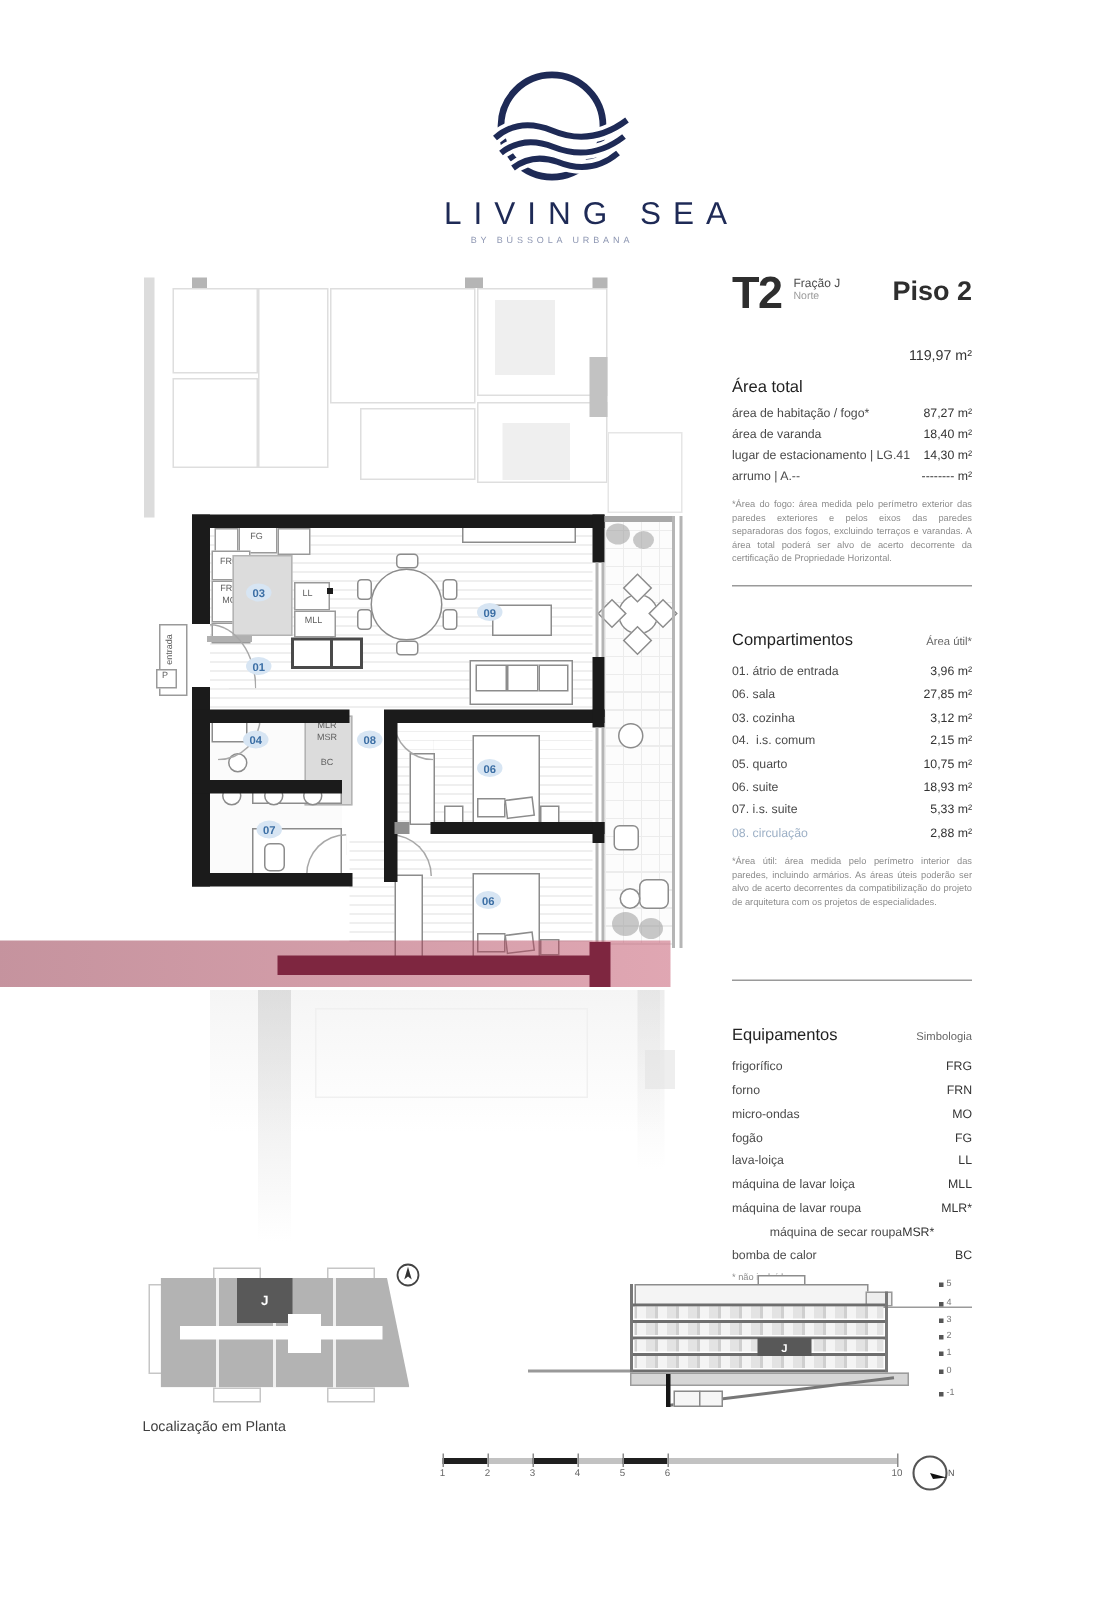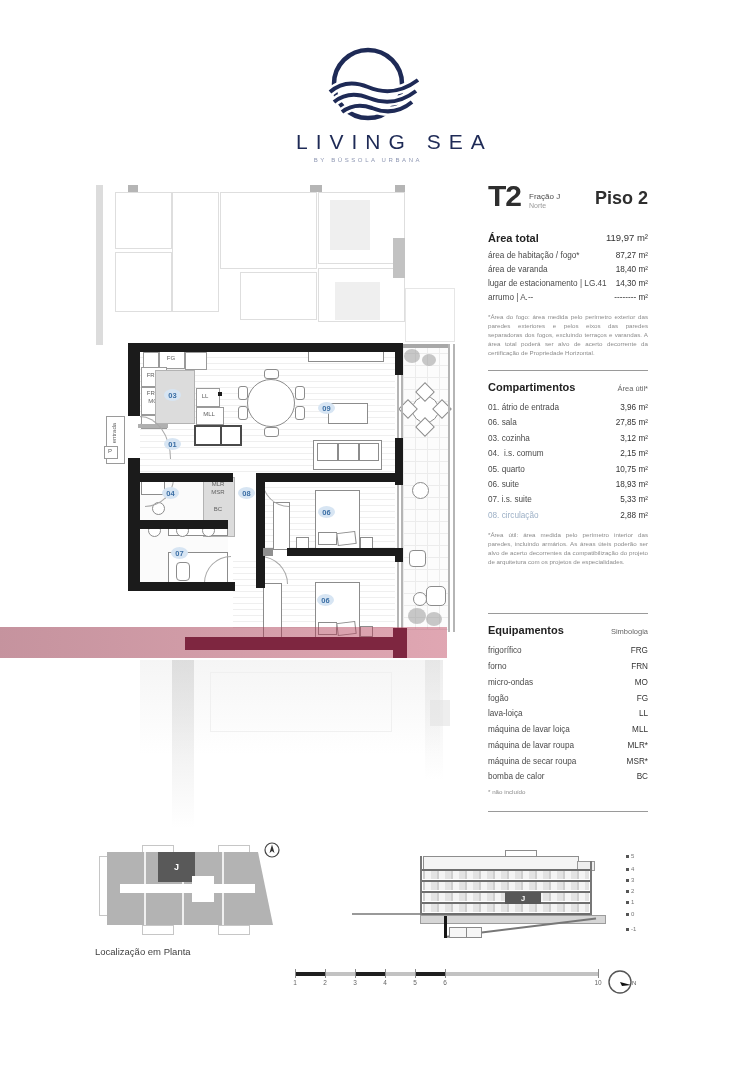"T2" .hdr { align-items: flex-end -> flex-start }
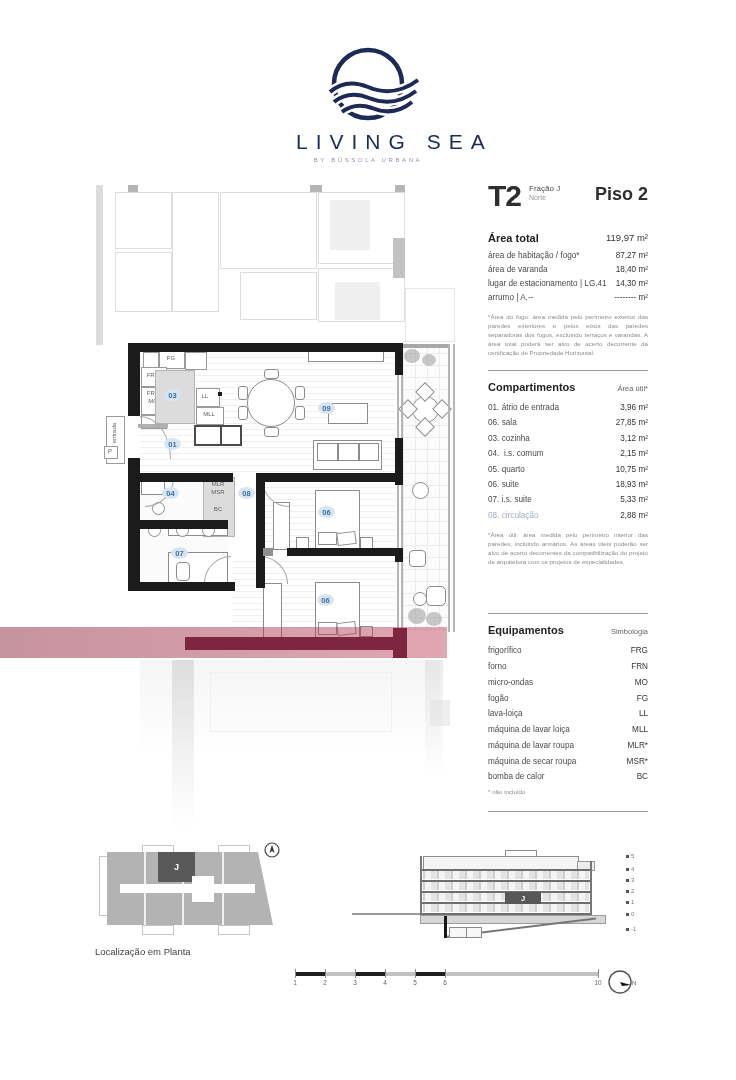"Área total" .sec-title { font-weight: 700 -> 400; margin-top: none -> 20px }
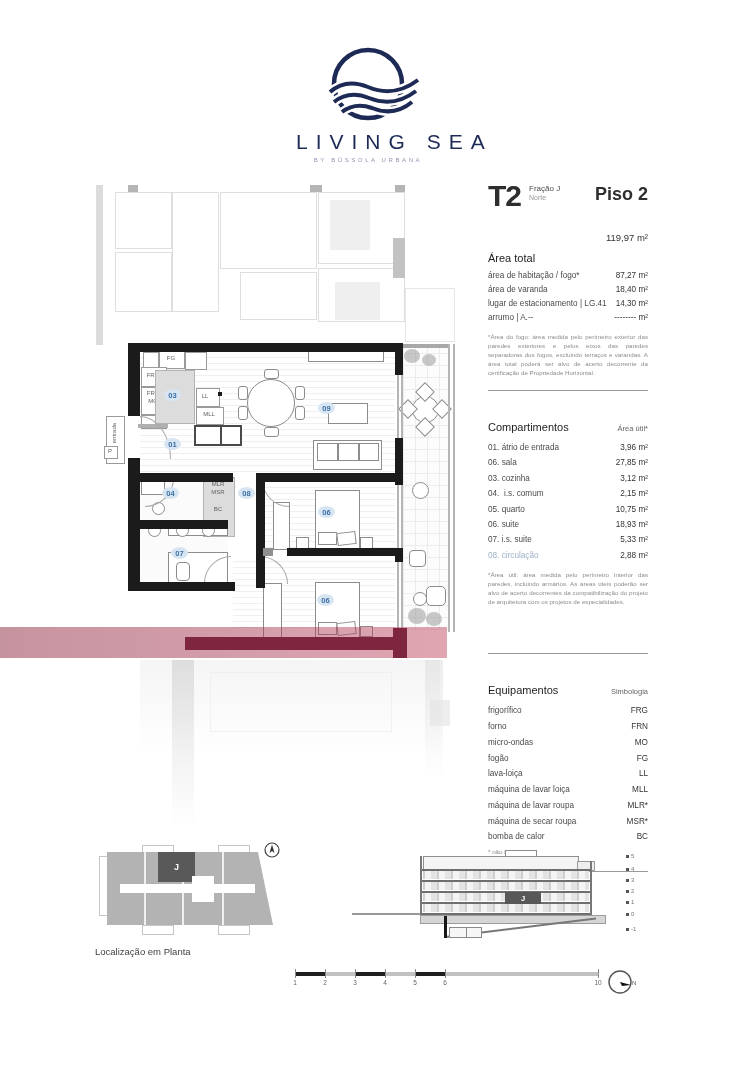"máquina de secar roupa" div.row { justify-content: none -> center }
